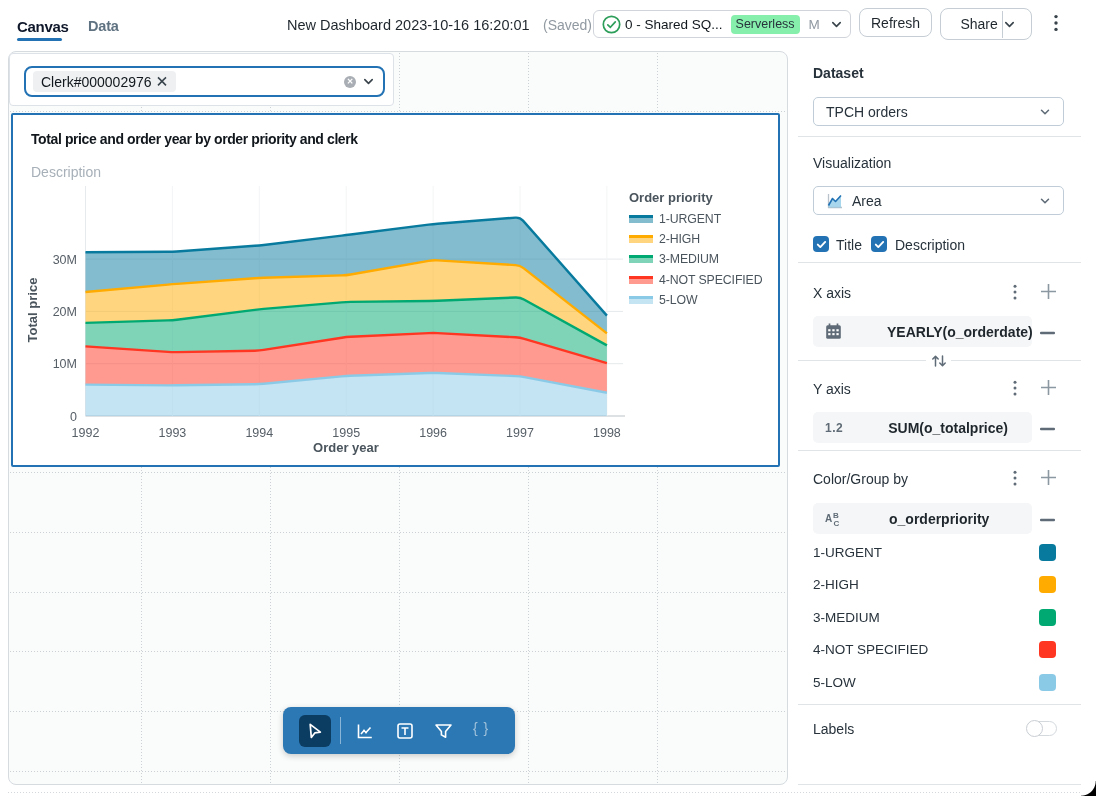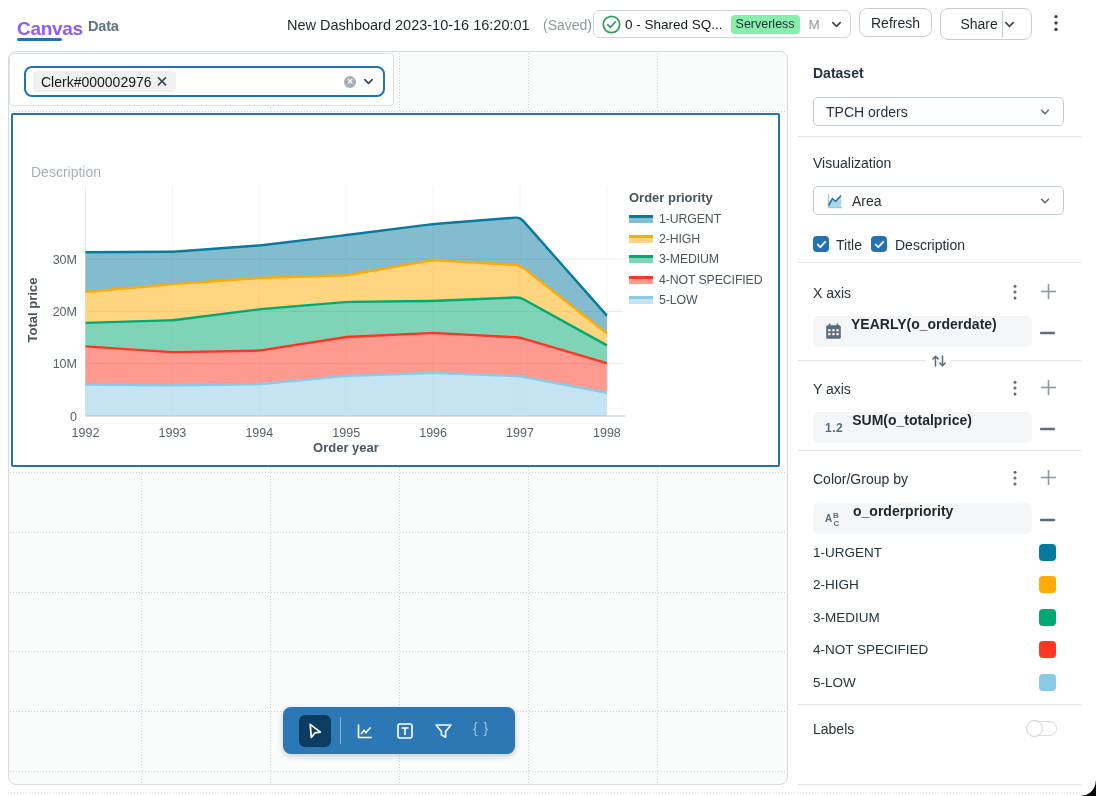"Canvas" div.abs { color: #8b5cf6 -> #0f172a; font-size: 19px -> 15px }
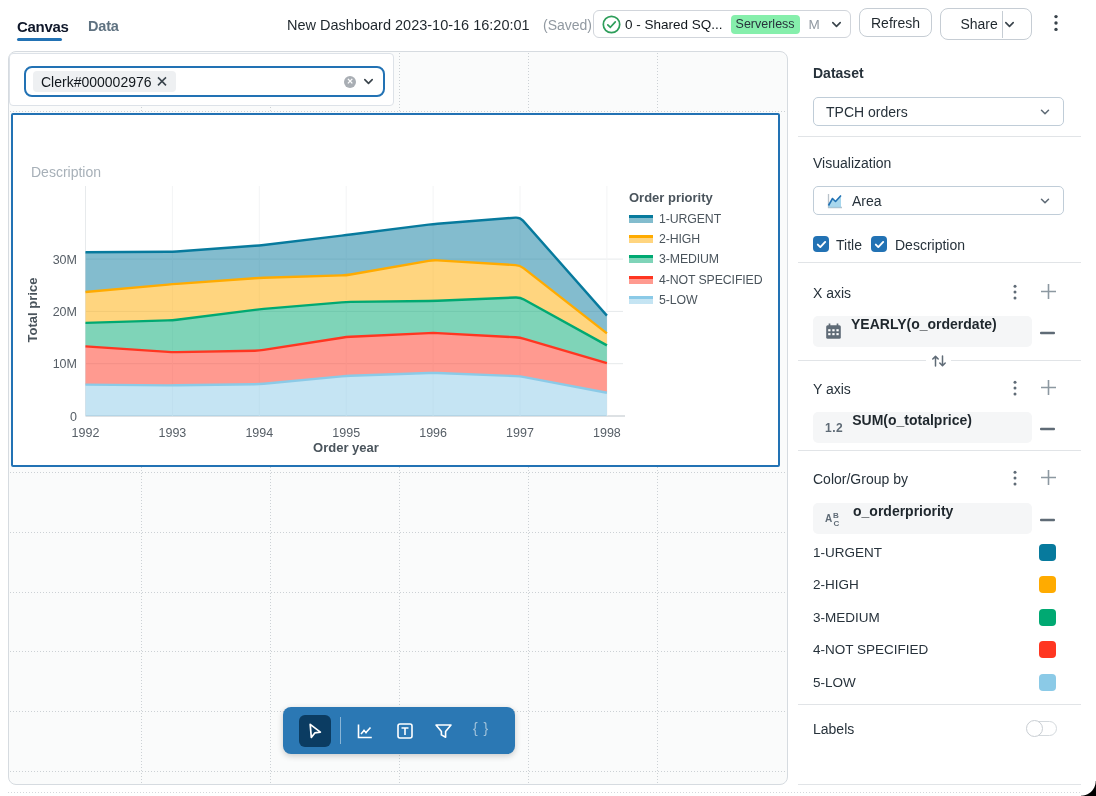"Total price and order year" div { html: none -> <div>Total price and order year by order priority and clerk</div> }
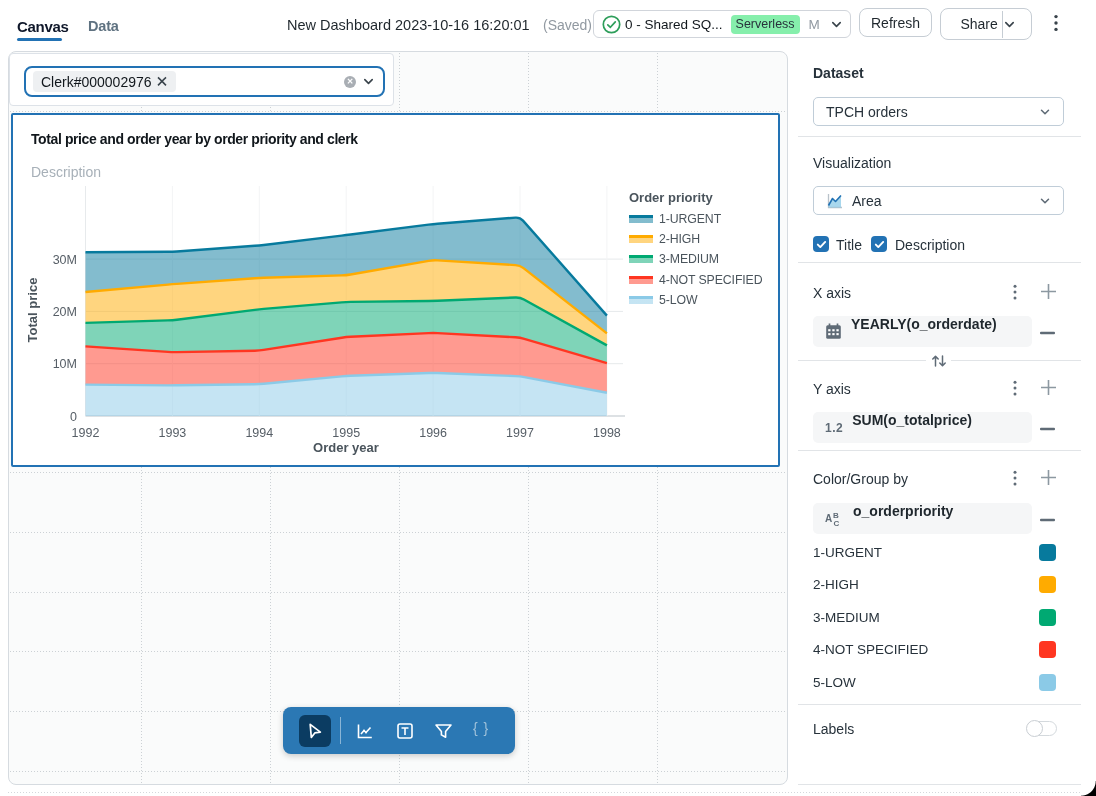"YEARLY(o_orderdate)" .chip { align-items: none -> center; gap: none -> 36px }
